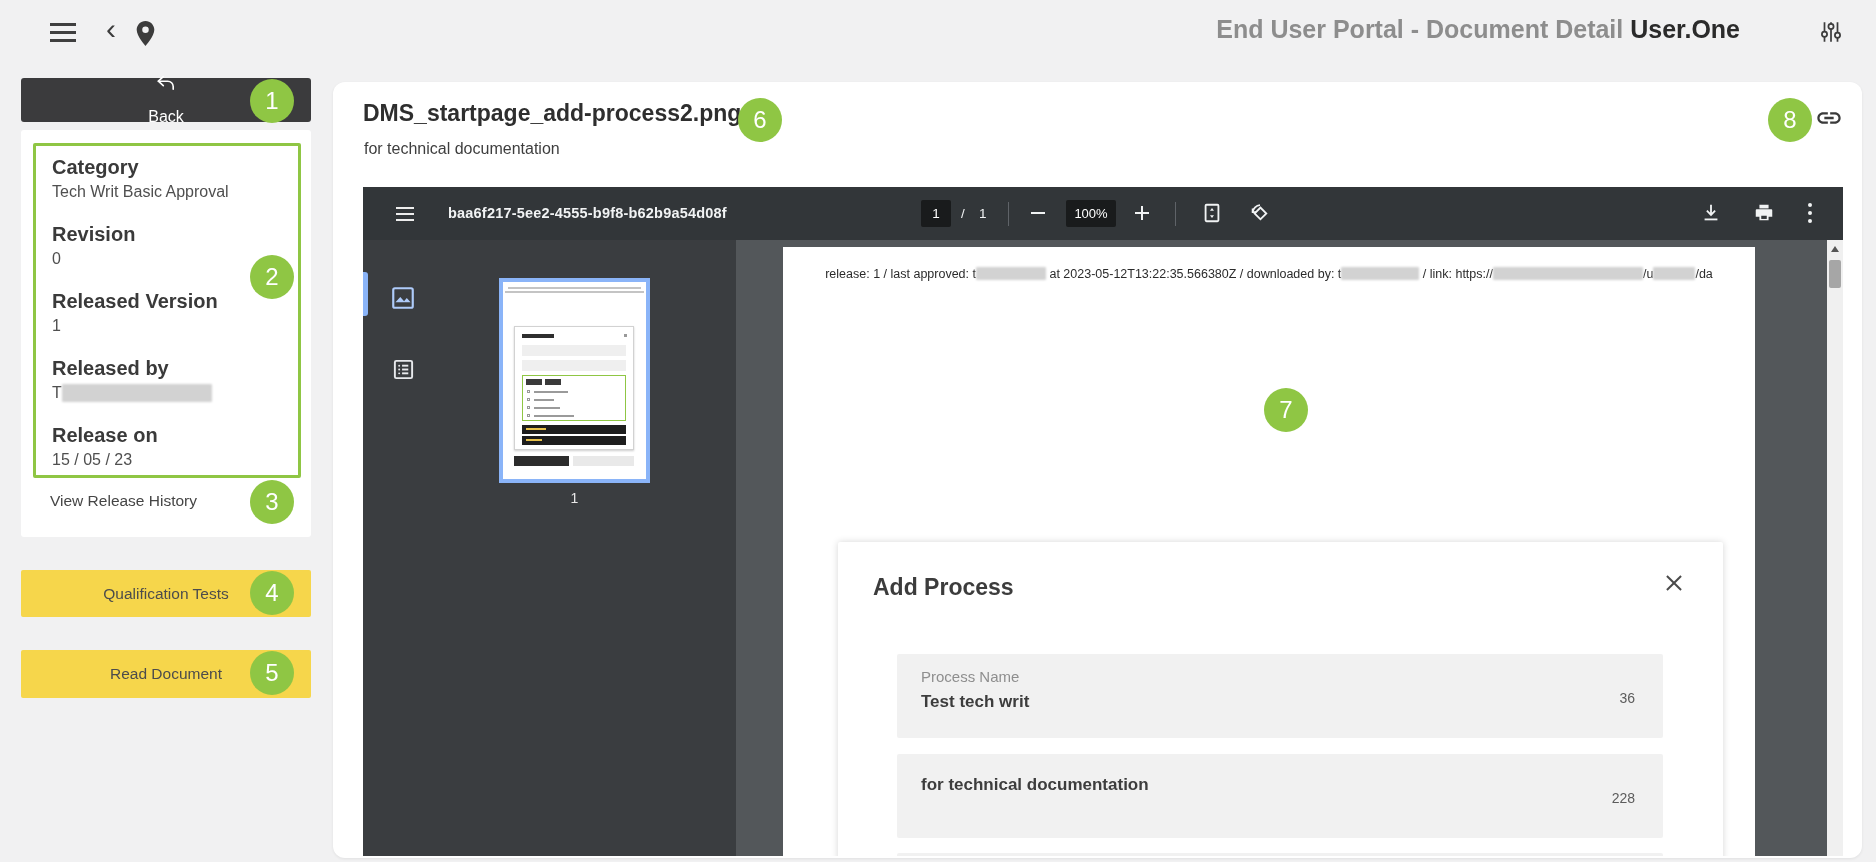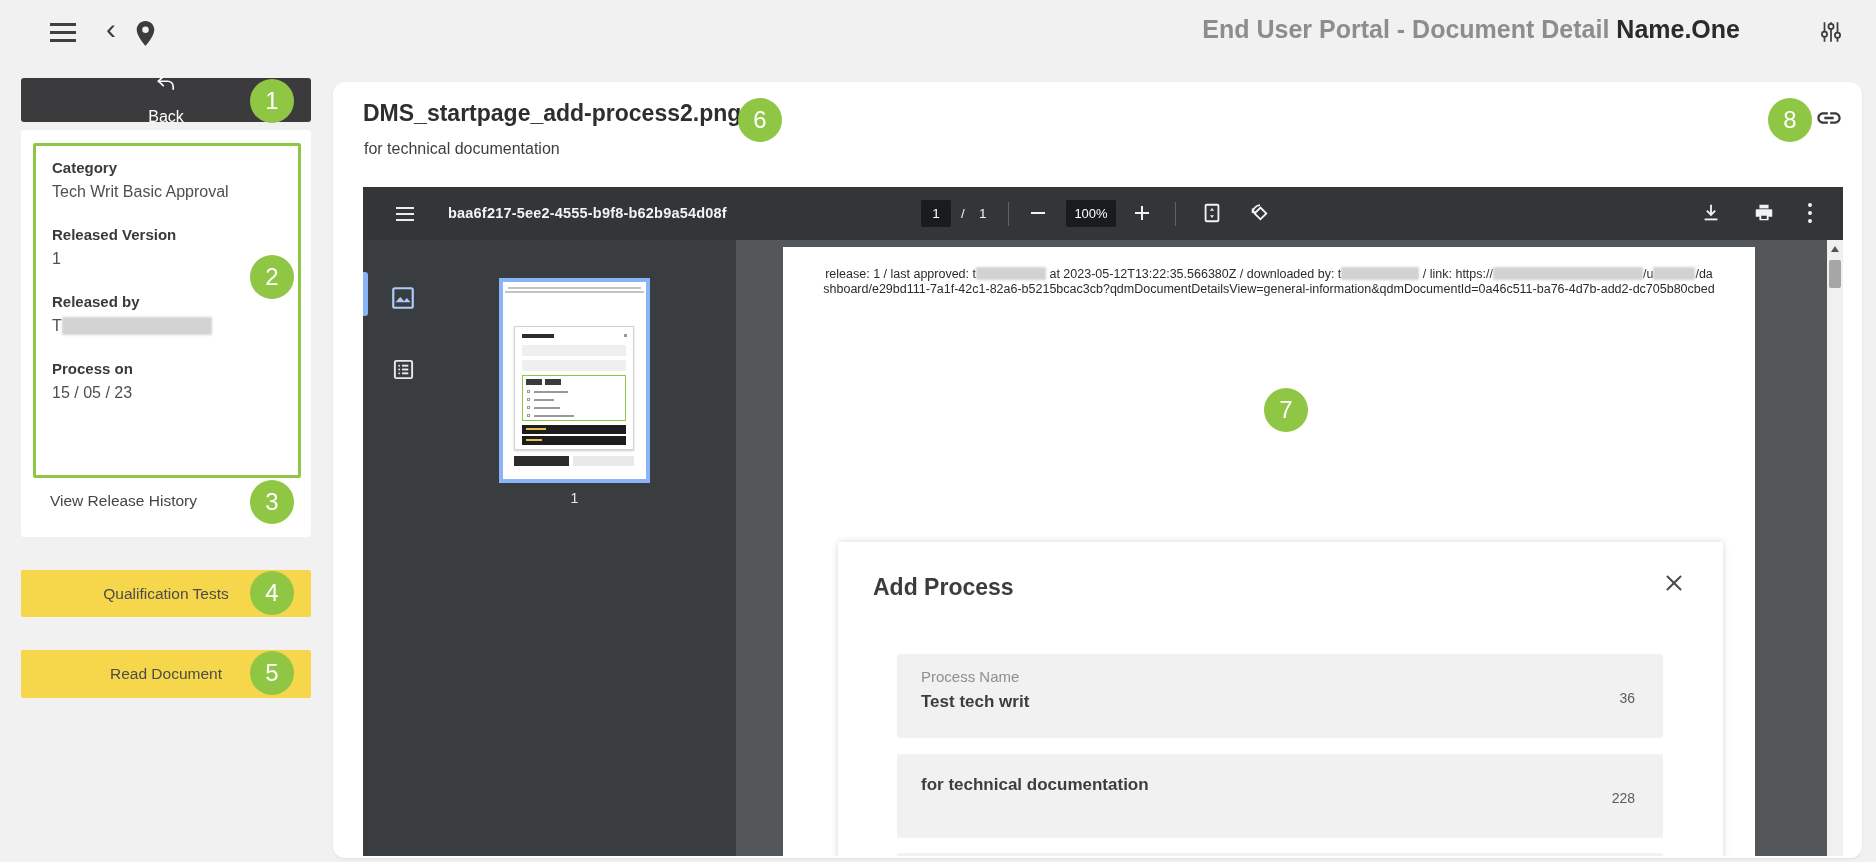"Name.One" span.brand { text: Name.One -> User.One }
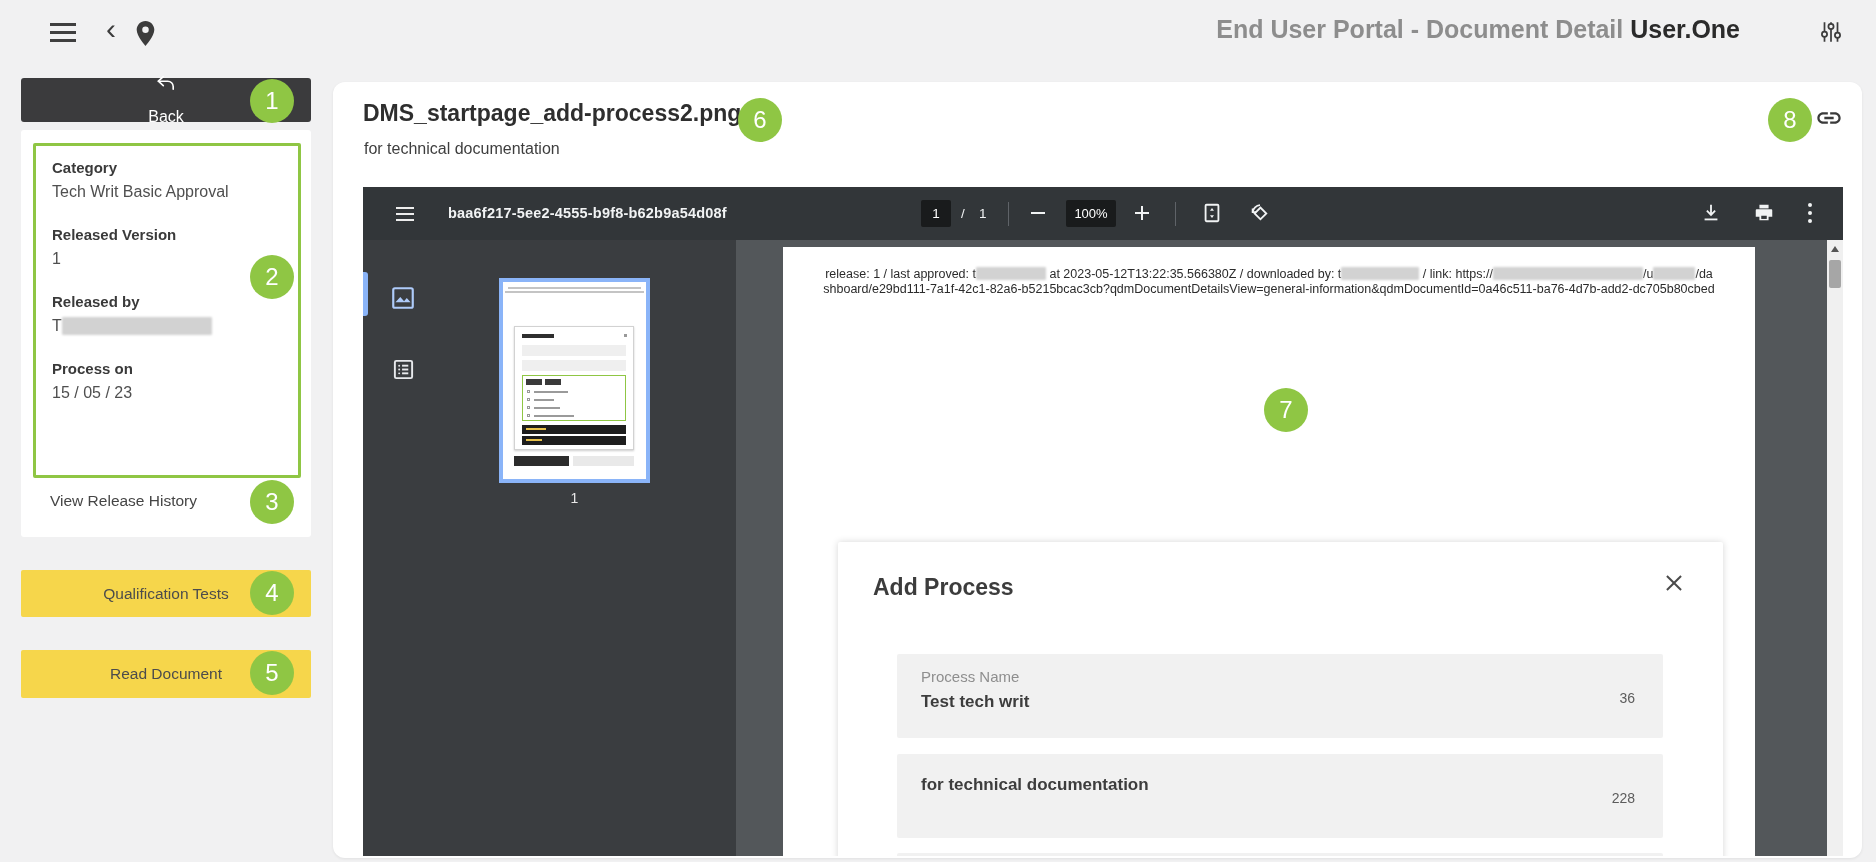"Category" .field .f-label { font-size: 15px -> 20px }
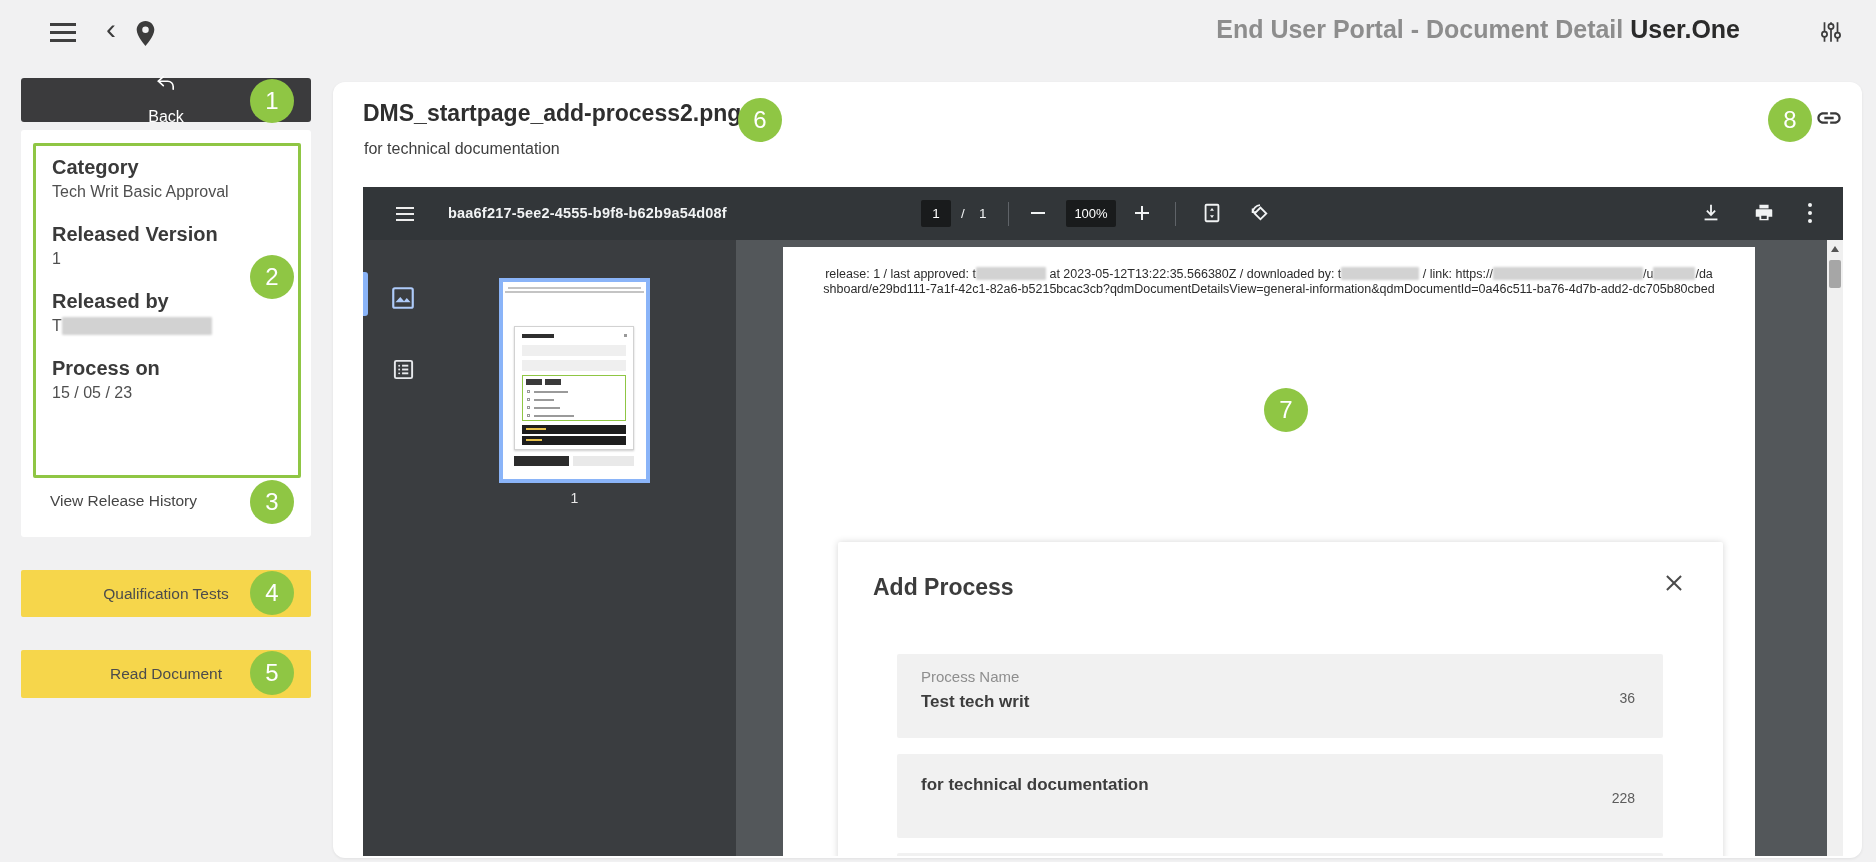"Revision" div.field { html: none -> <div> <div>Revision</div> <div>0</div> </div> }
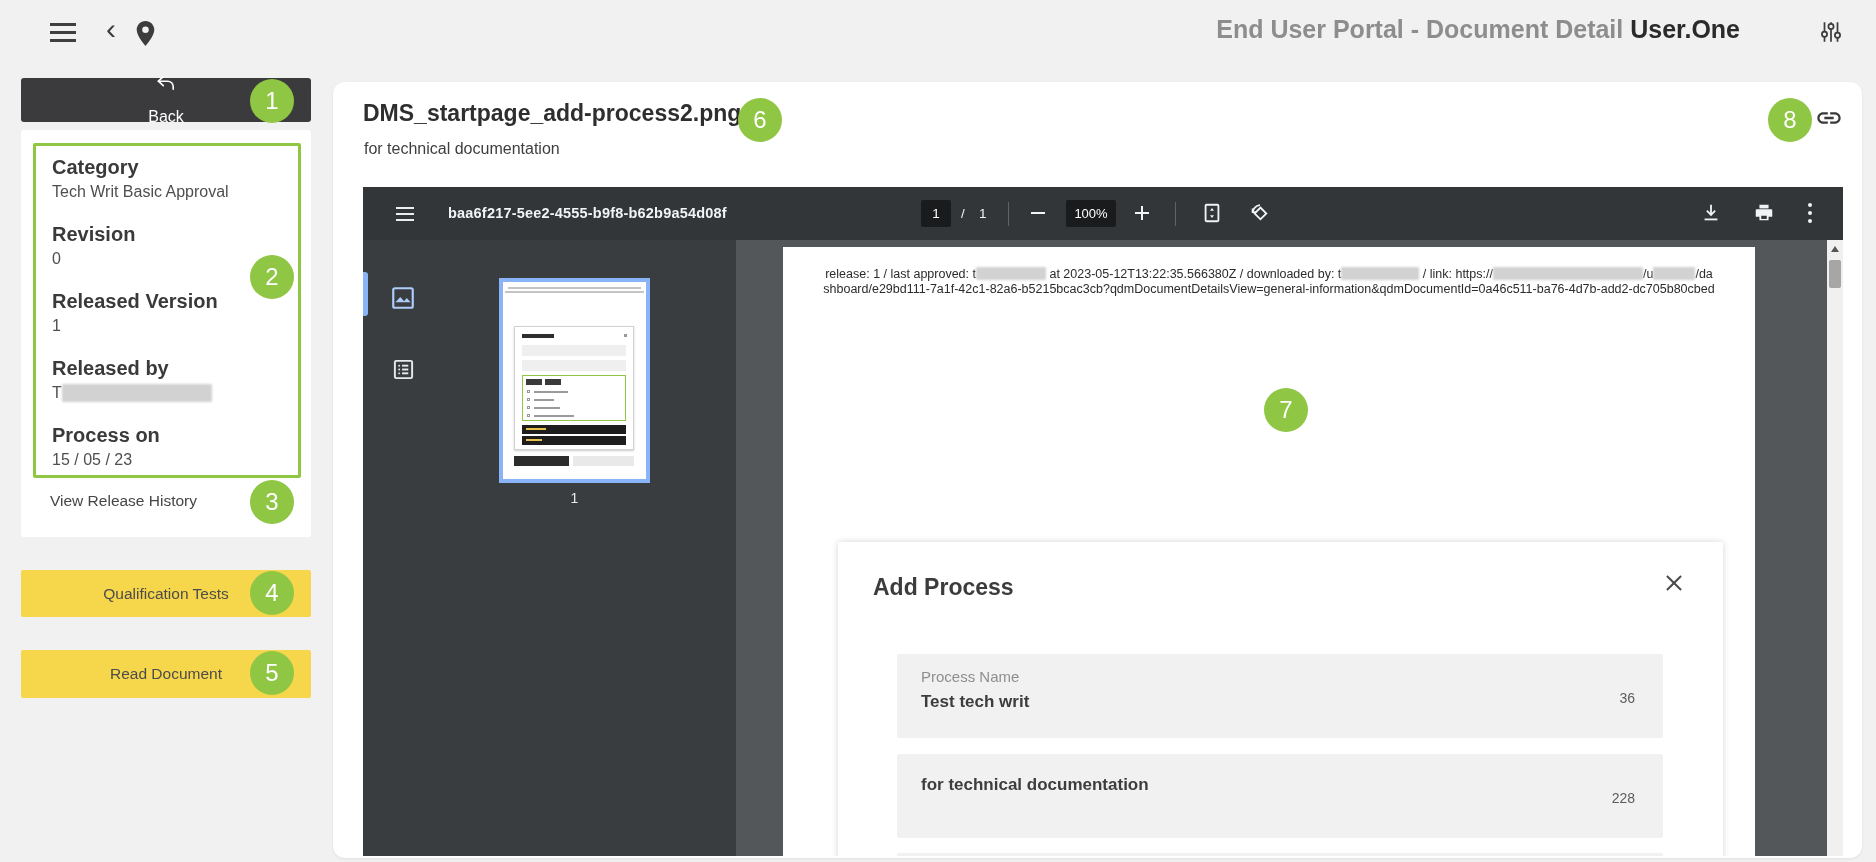"shboard/e29bd111-7a1f-42c1-82a6-b5215bca" div.release-text { html: <div>shboard/e29bd111-7a1f-42c1-82a6-b5215bcac3cb?qdmDocumentDetailsView=general-information&amp;qdmDocumentId=0a46c511-ba76-4d7b-add2-dc705b80cbed</div> -> none }
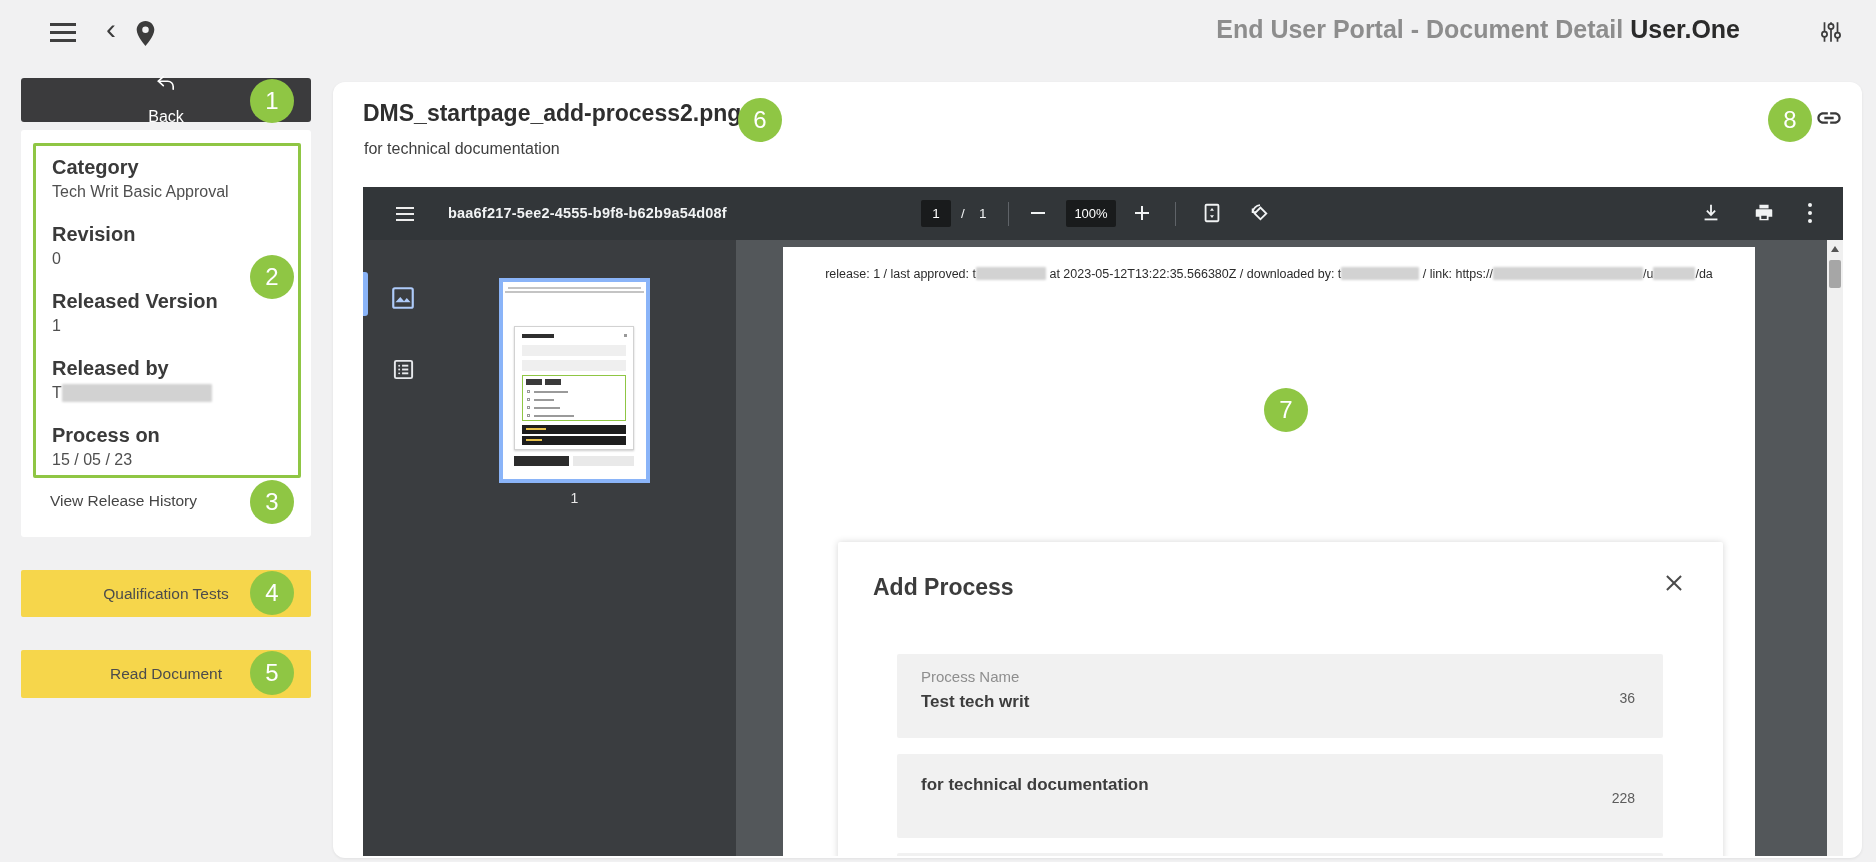"Process on" div.f-label { text: Process -> Release }
